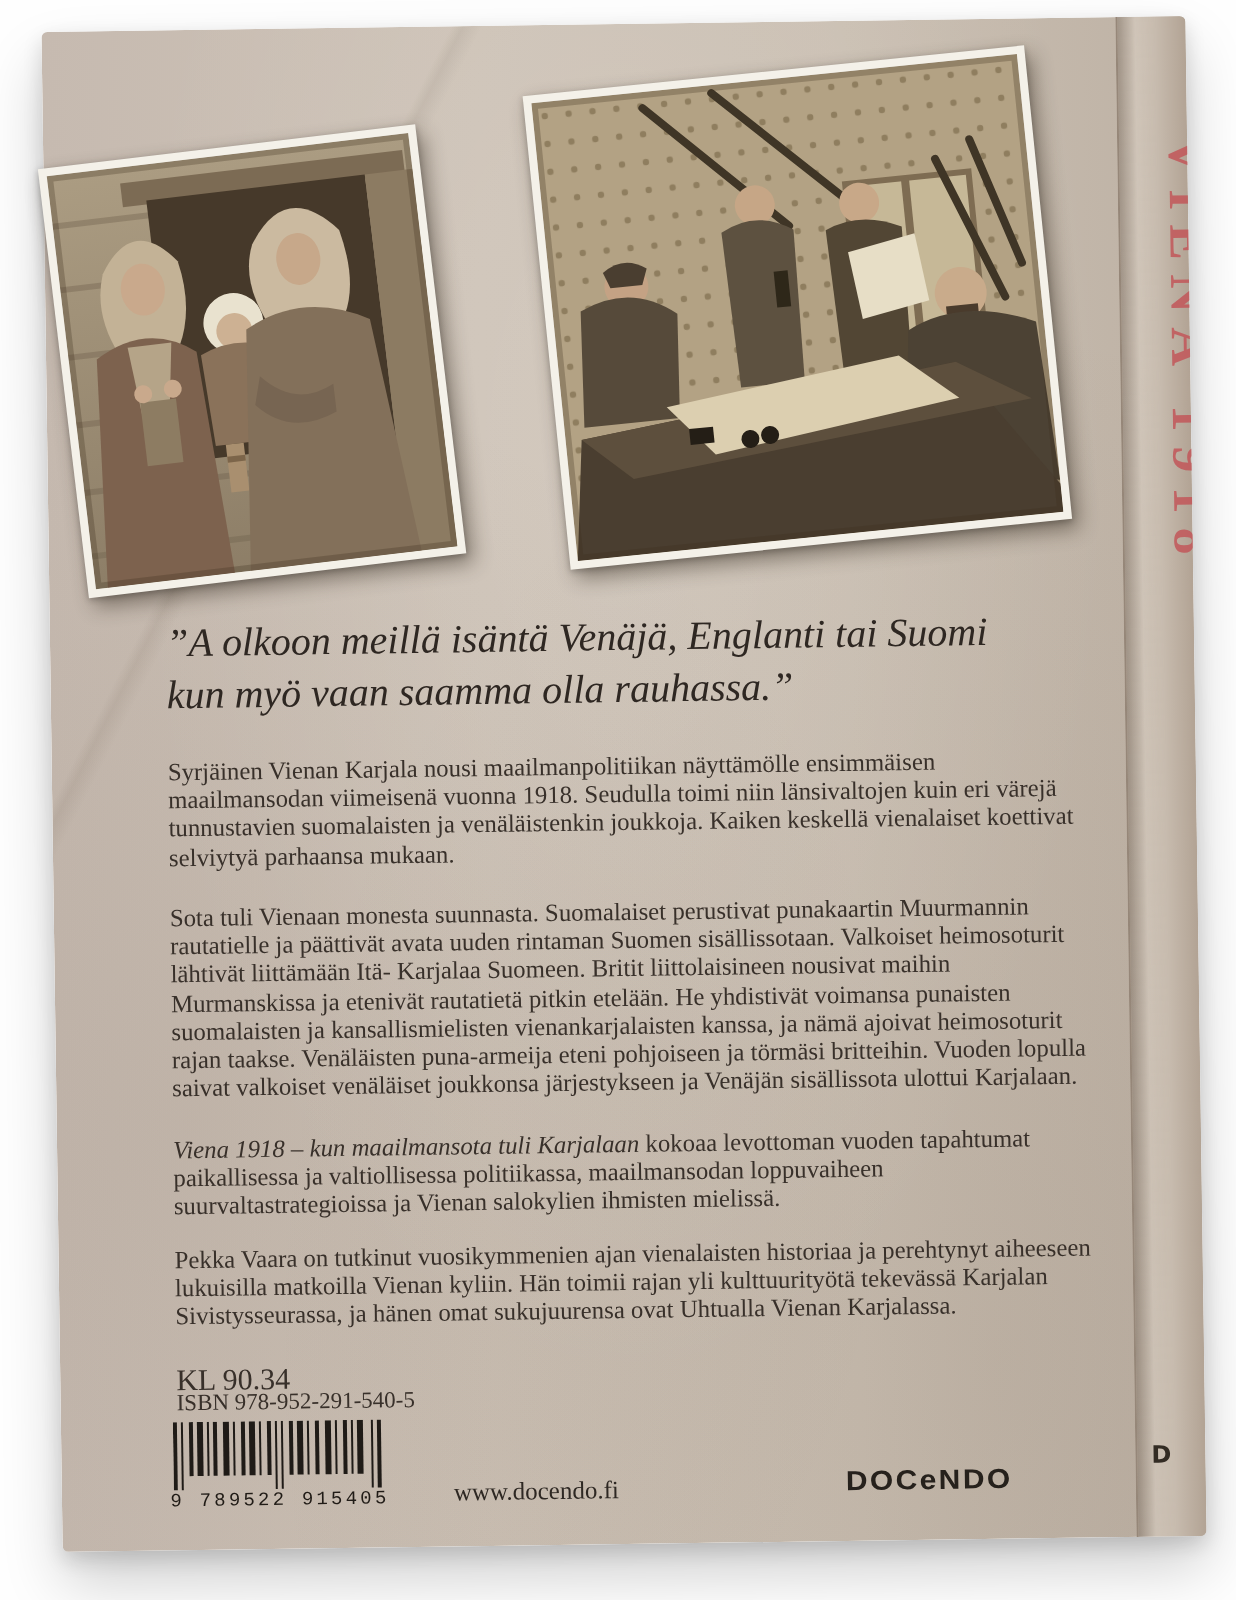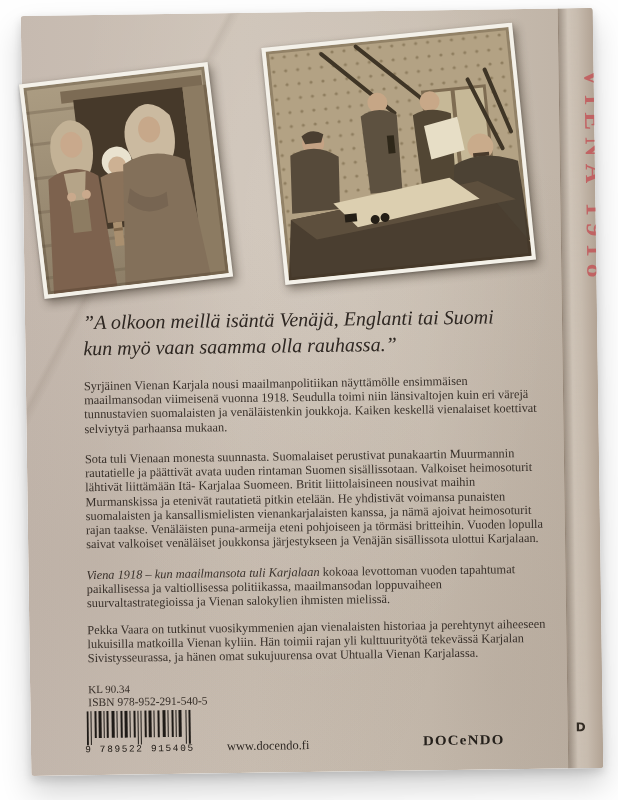"KL 90.34" .kl { font-size: 11px -> 15px }
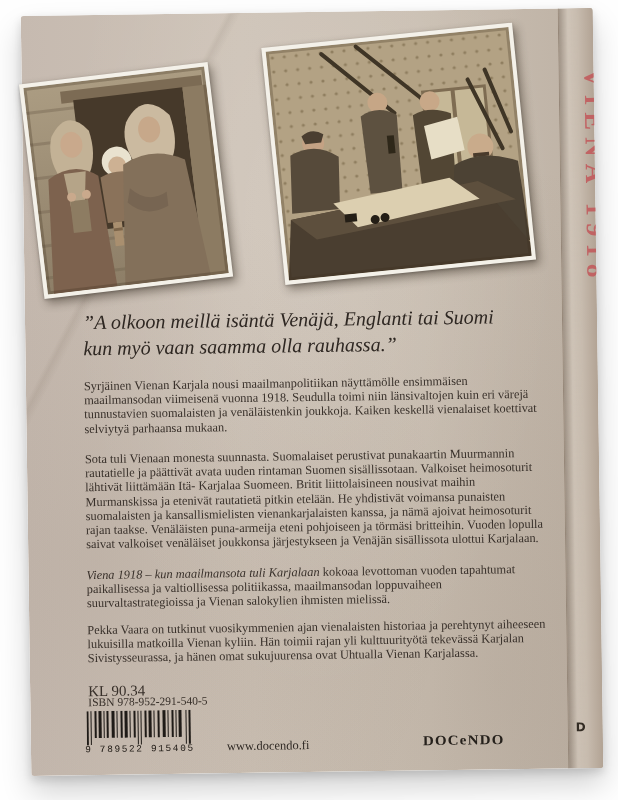"DOCeNDO" .publisher { font-family: Liberation Serif, serif -> Liberation Sans, sans-serif }
